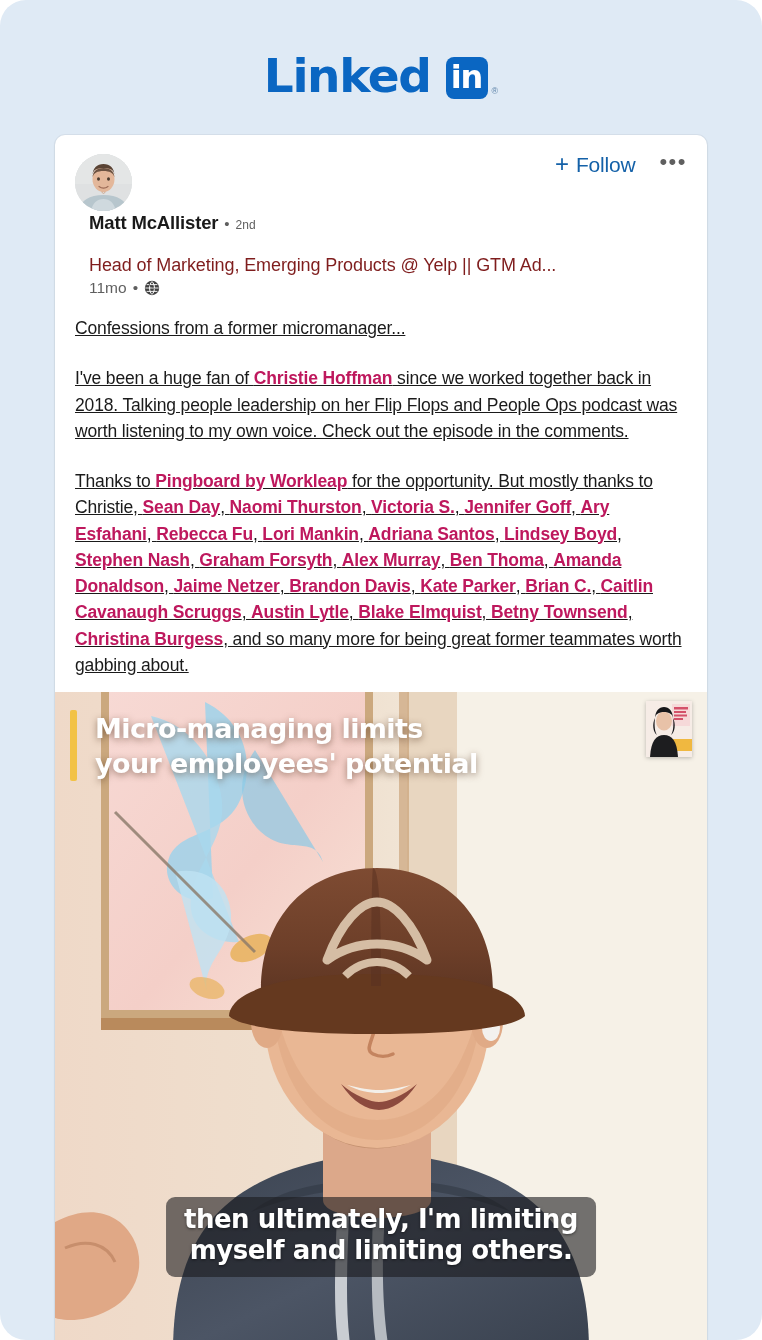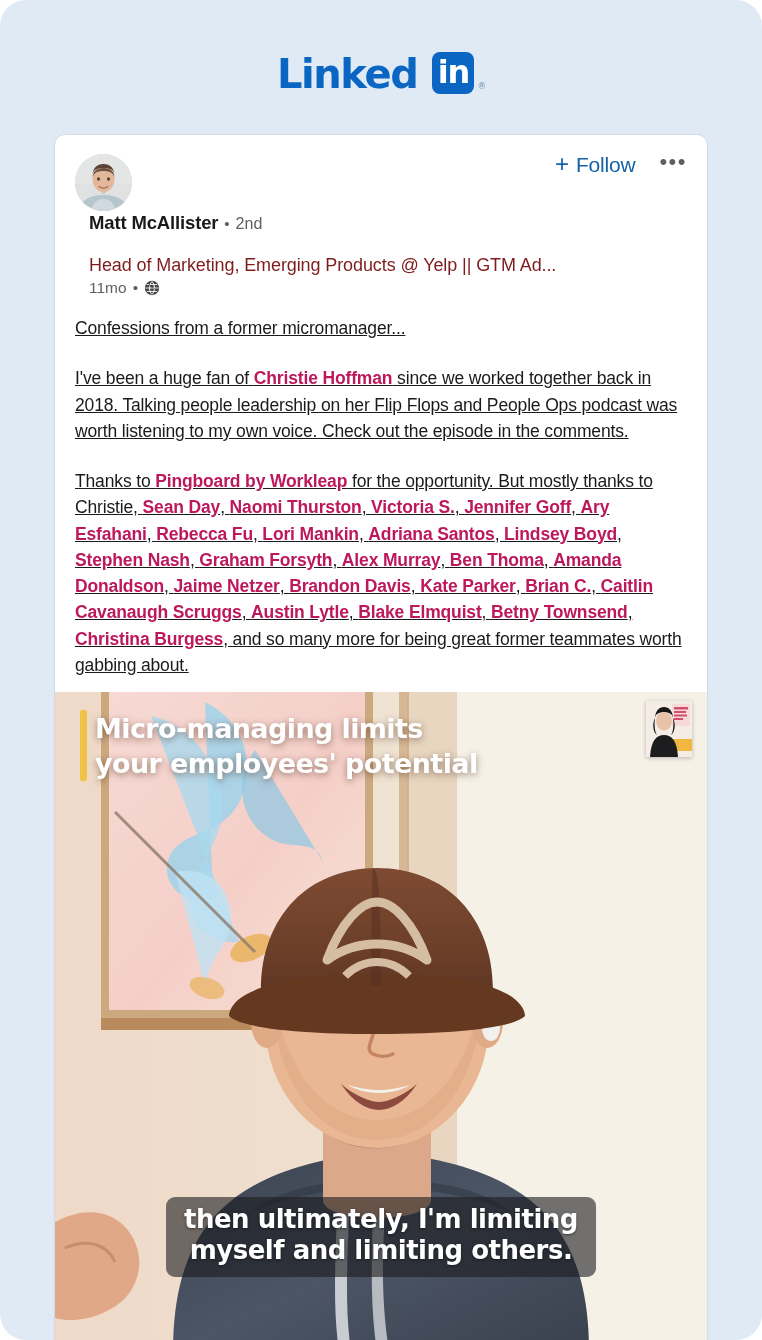"Linked" .brand-word { font-size: 40px -> 47px }
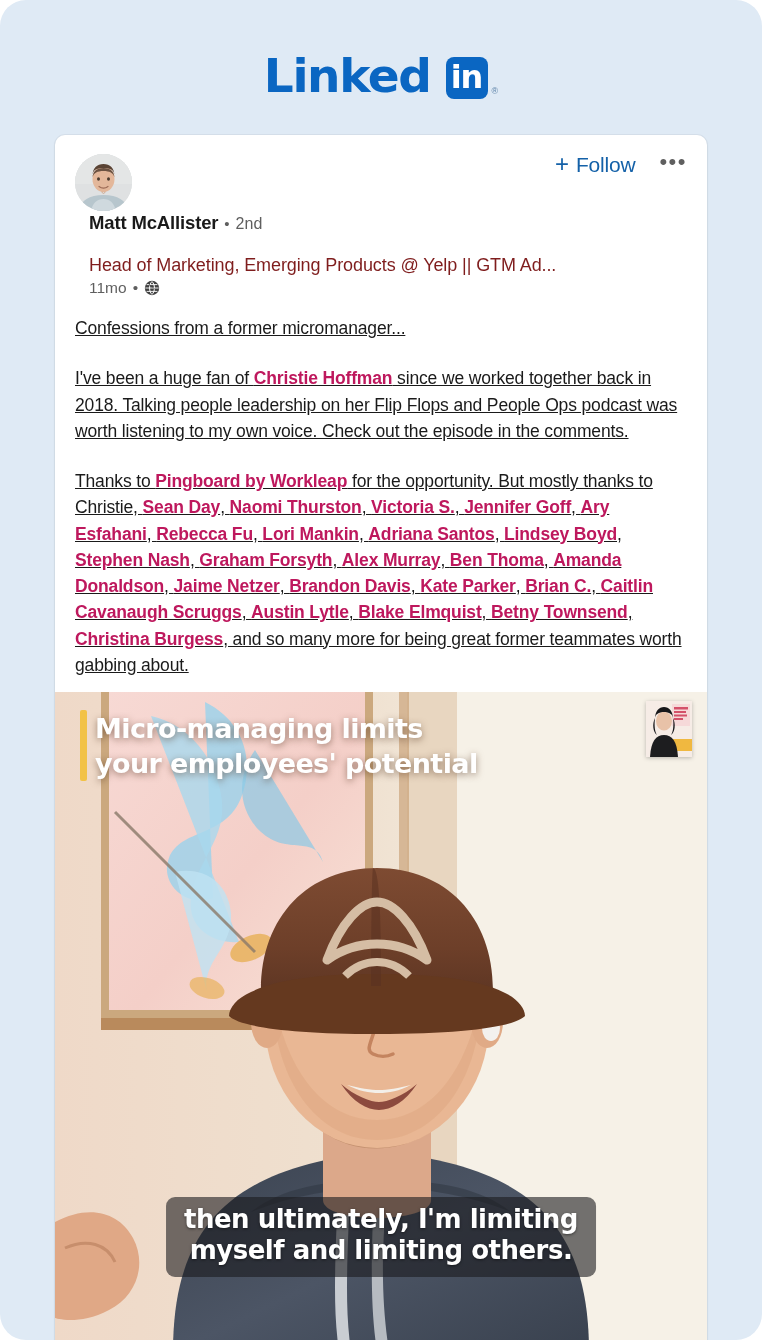"2nd" .degree { font-size: 16px -> 12px }
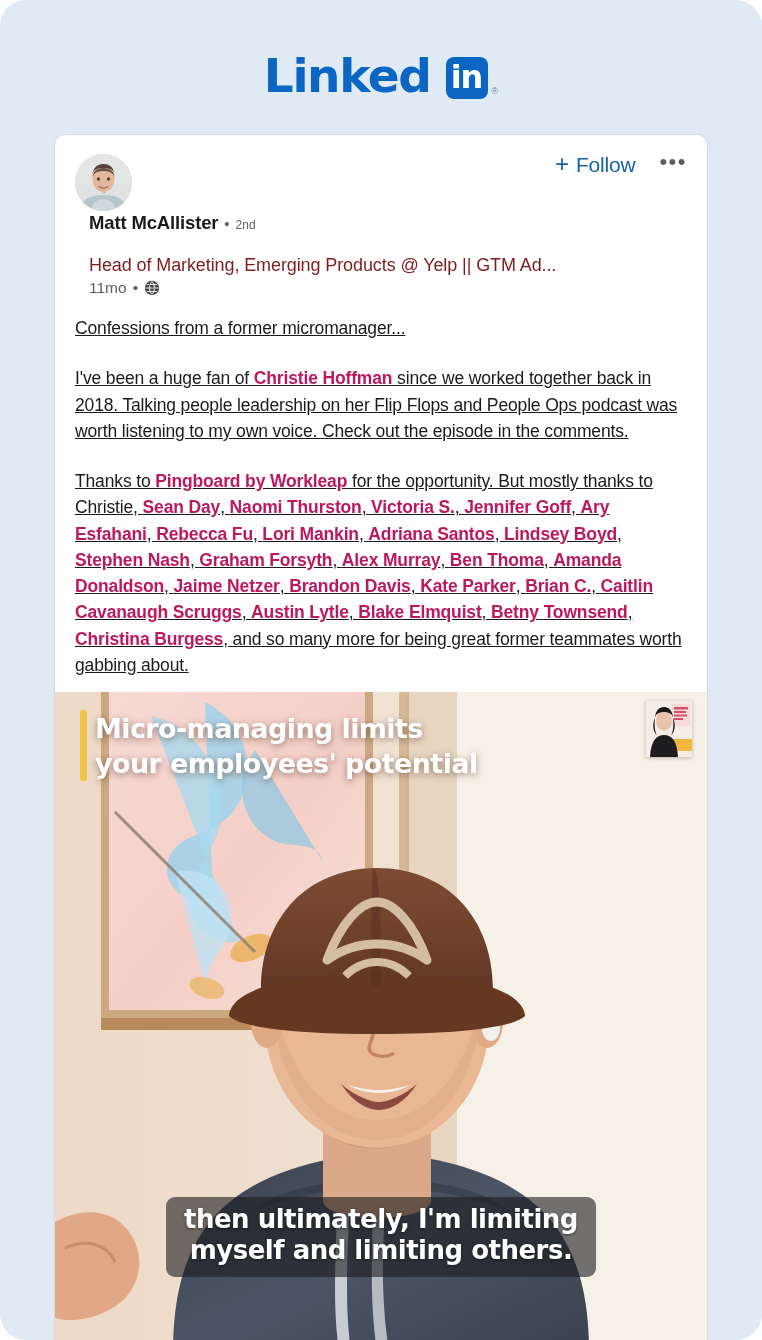"Micro-managing limits" .overlay-title { gap: 8px -> 18px; left: 25px -> 15px }
